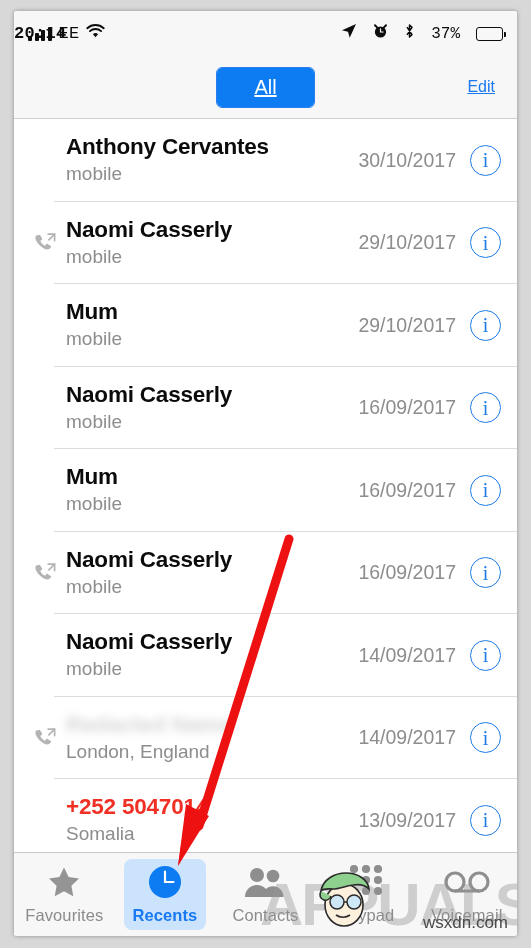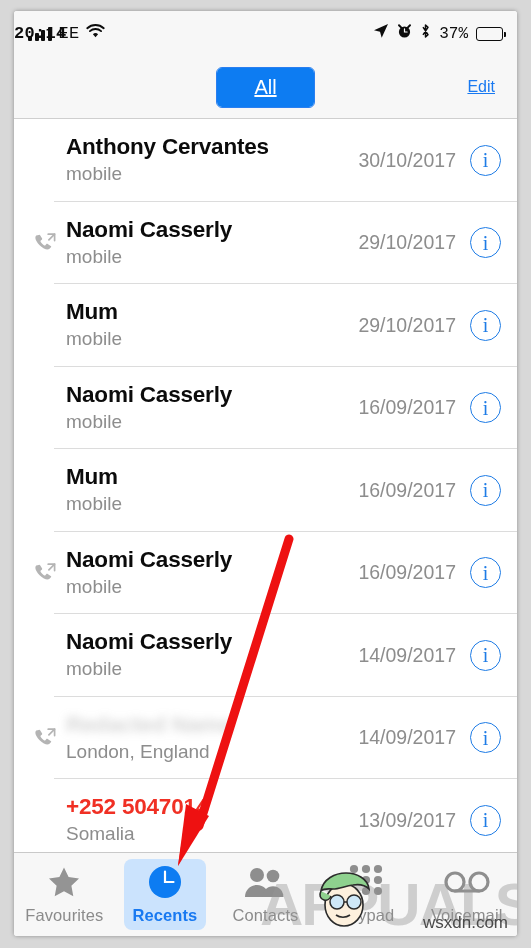"37%" .sb-right { gap: 8px -> 16px }
